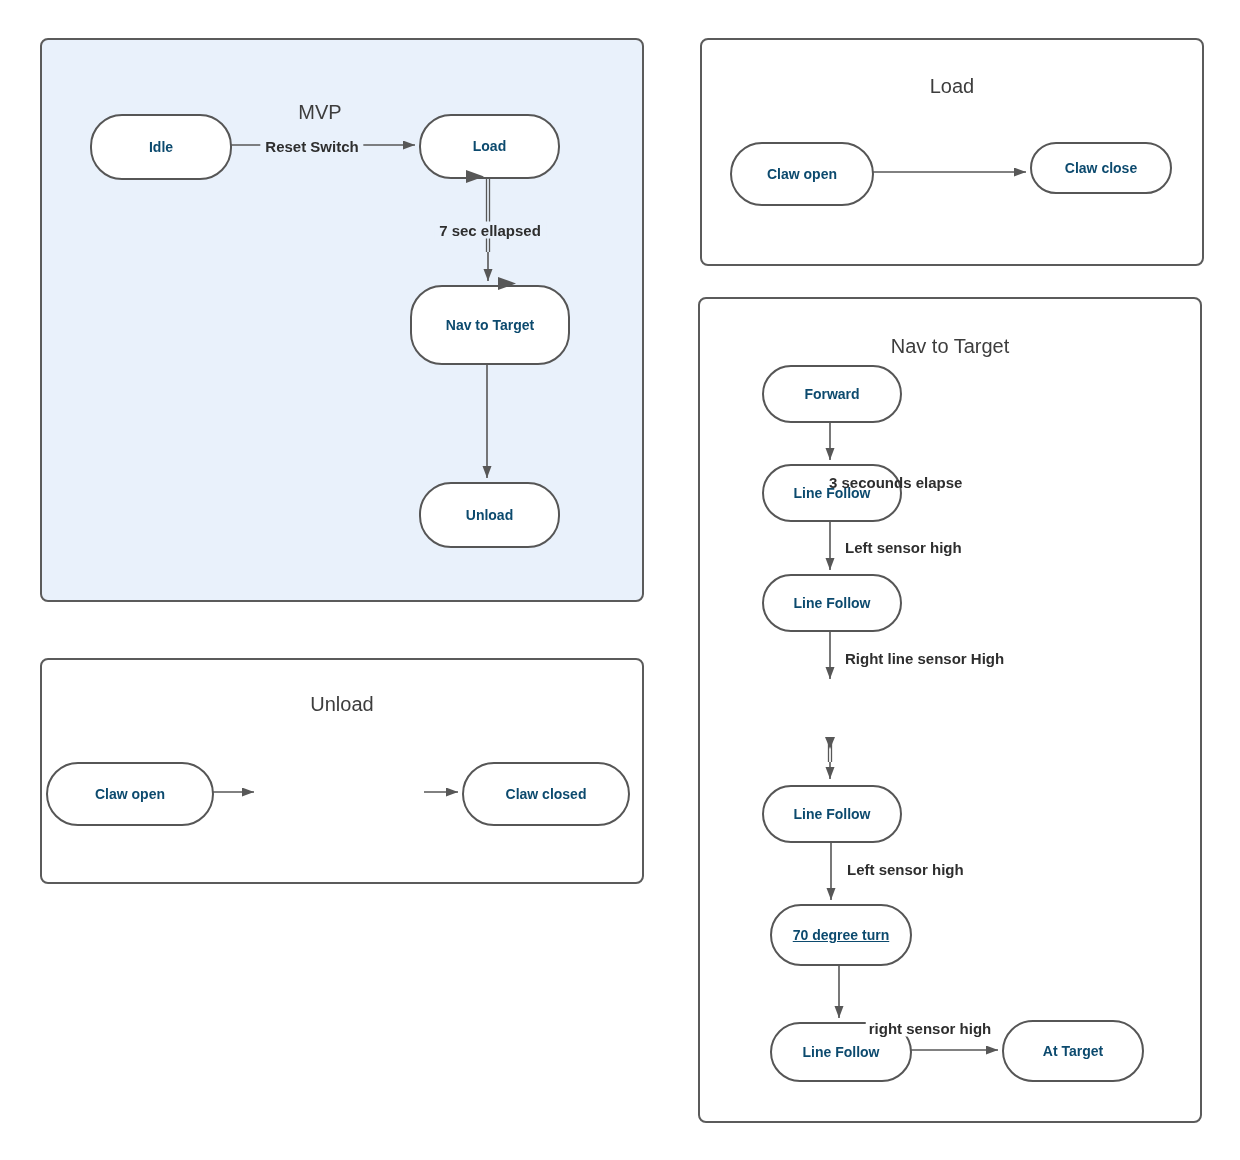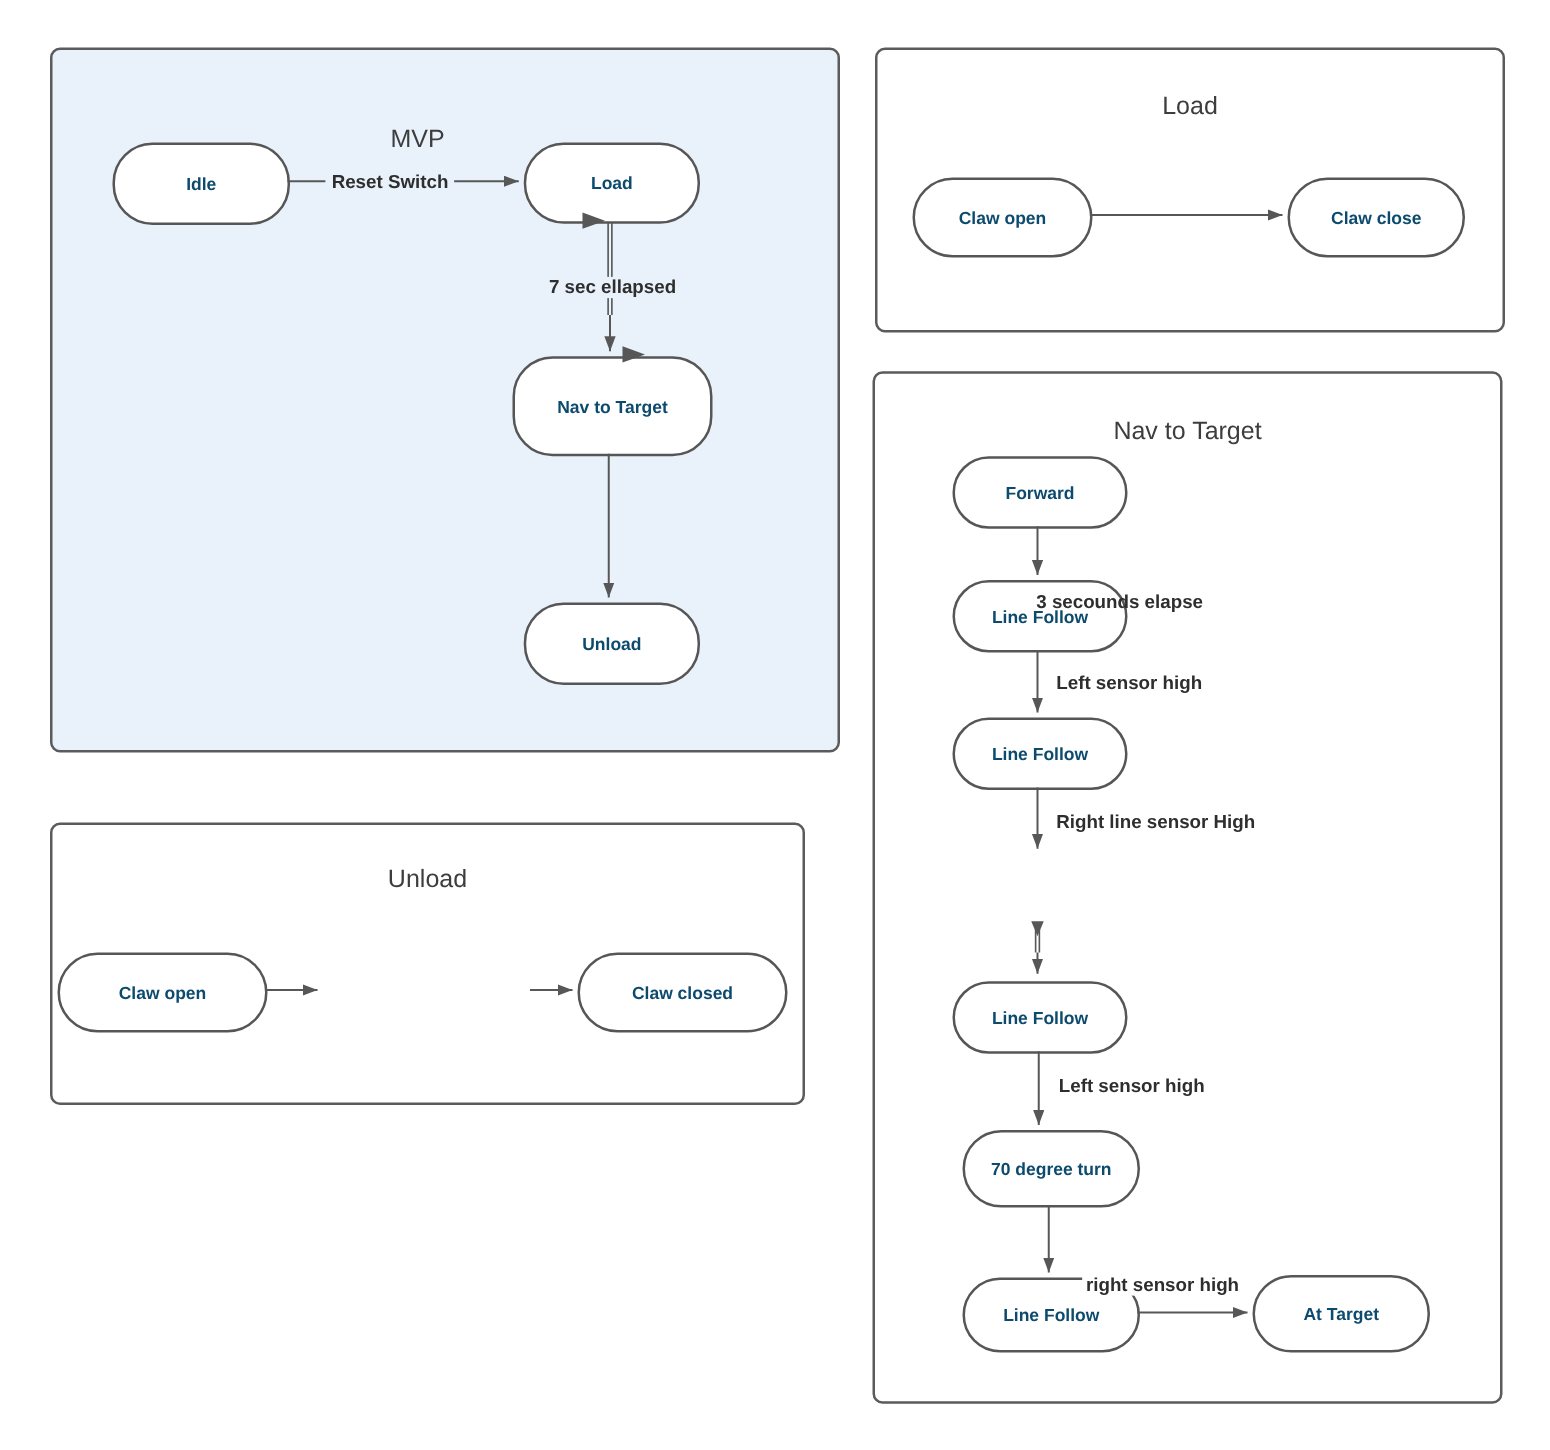"MVP" .group.mvp-bg { padding-left: 28px -> none }
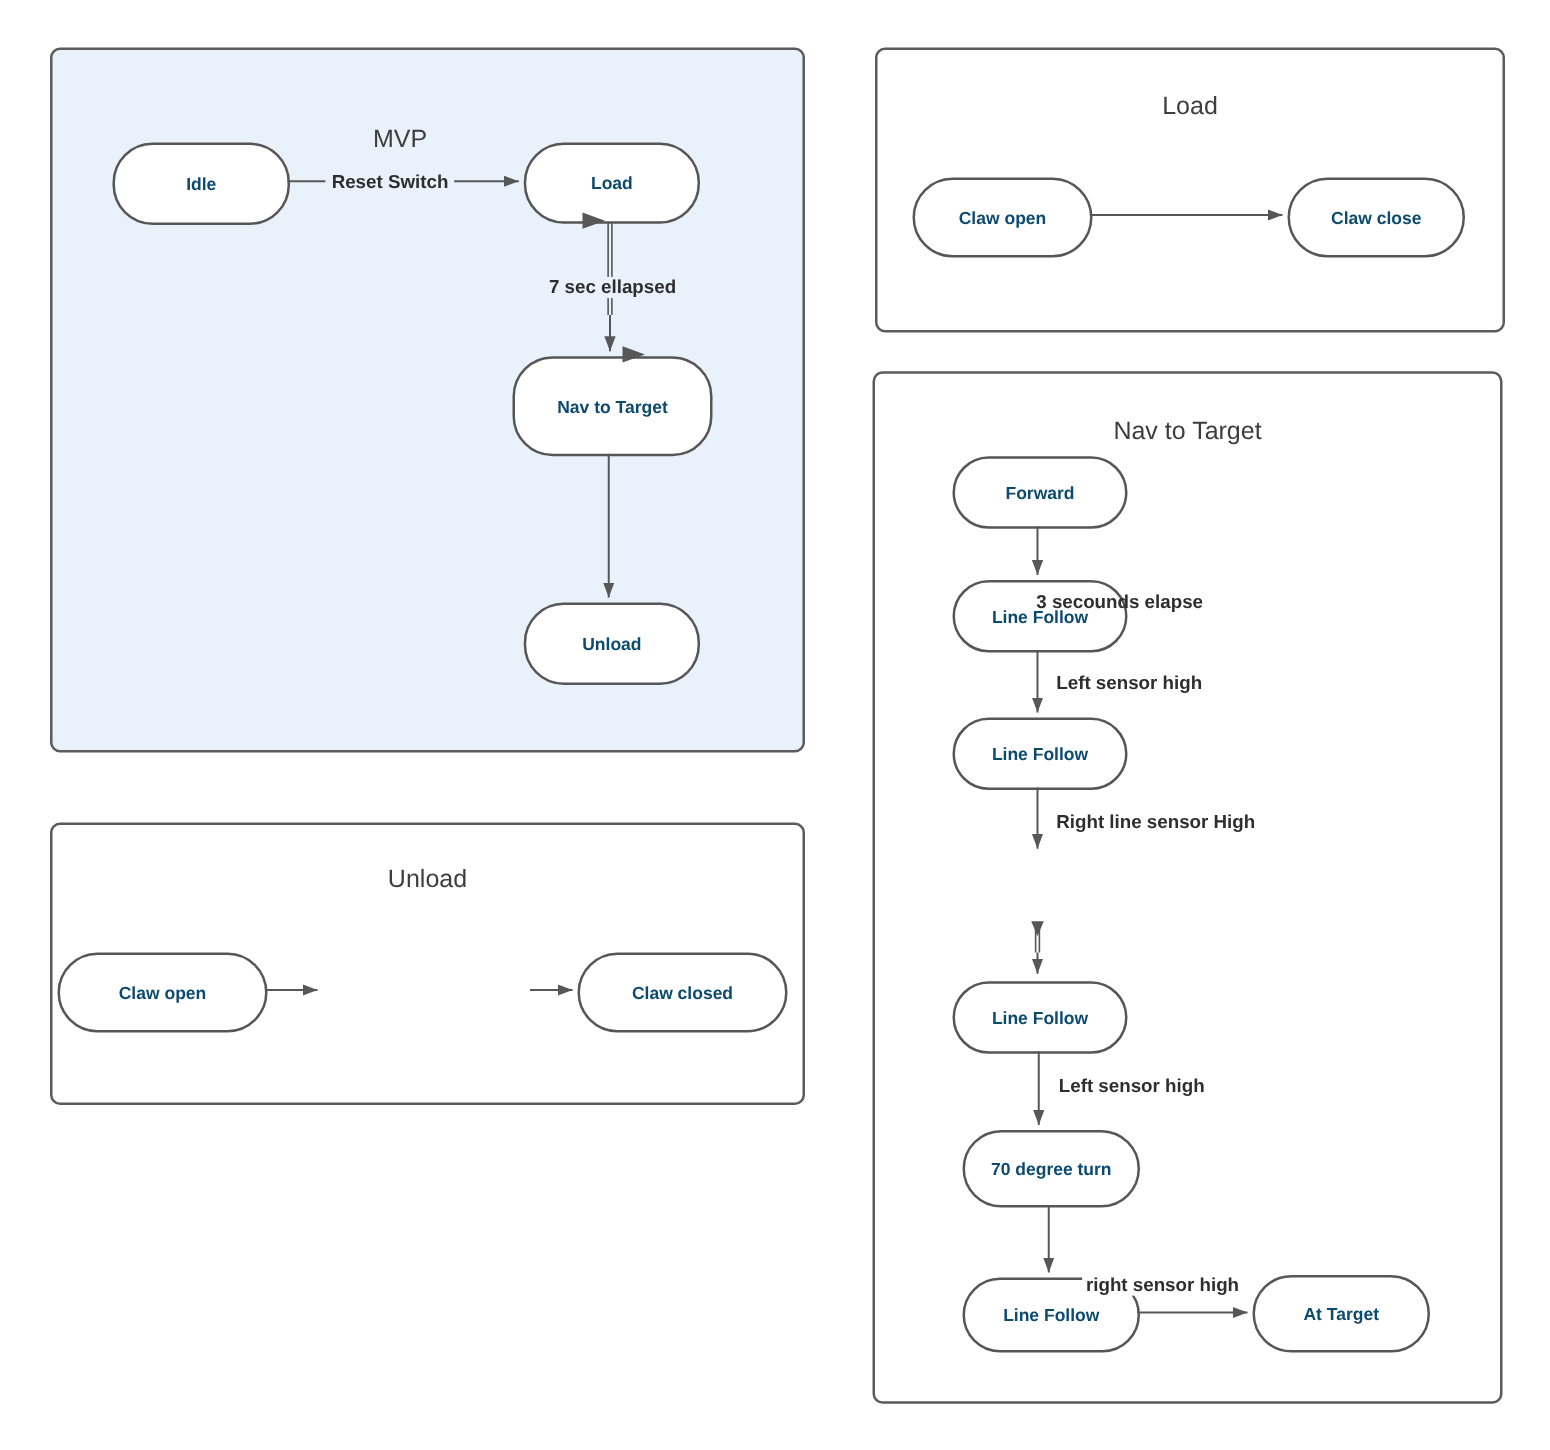"Claw close" div.node { height: 64px -> 52px }
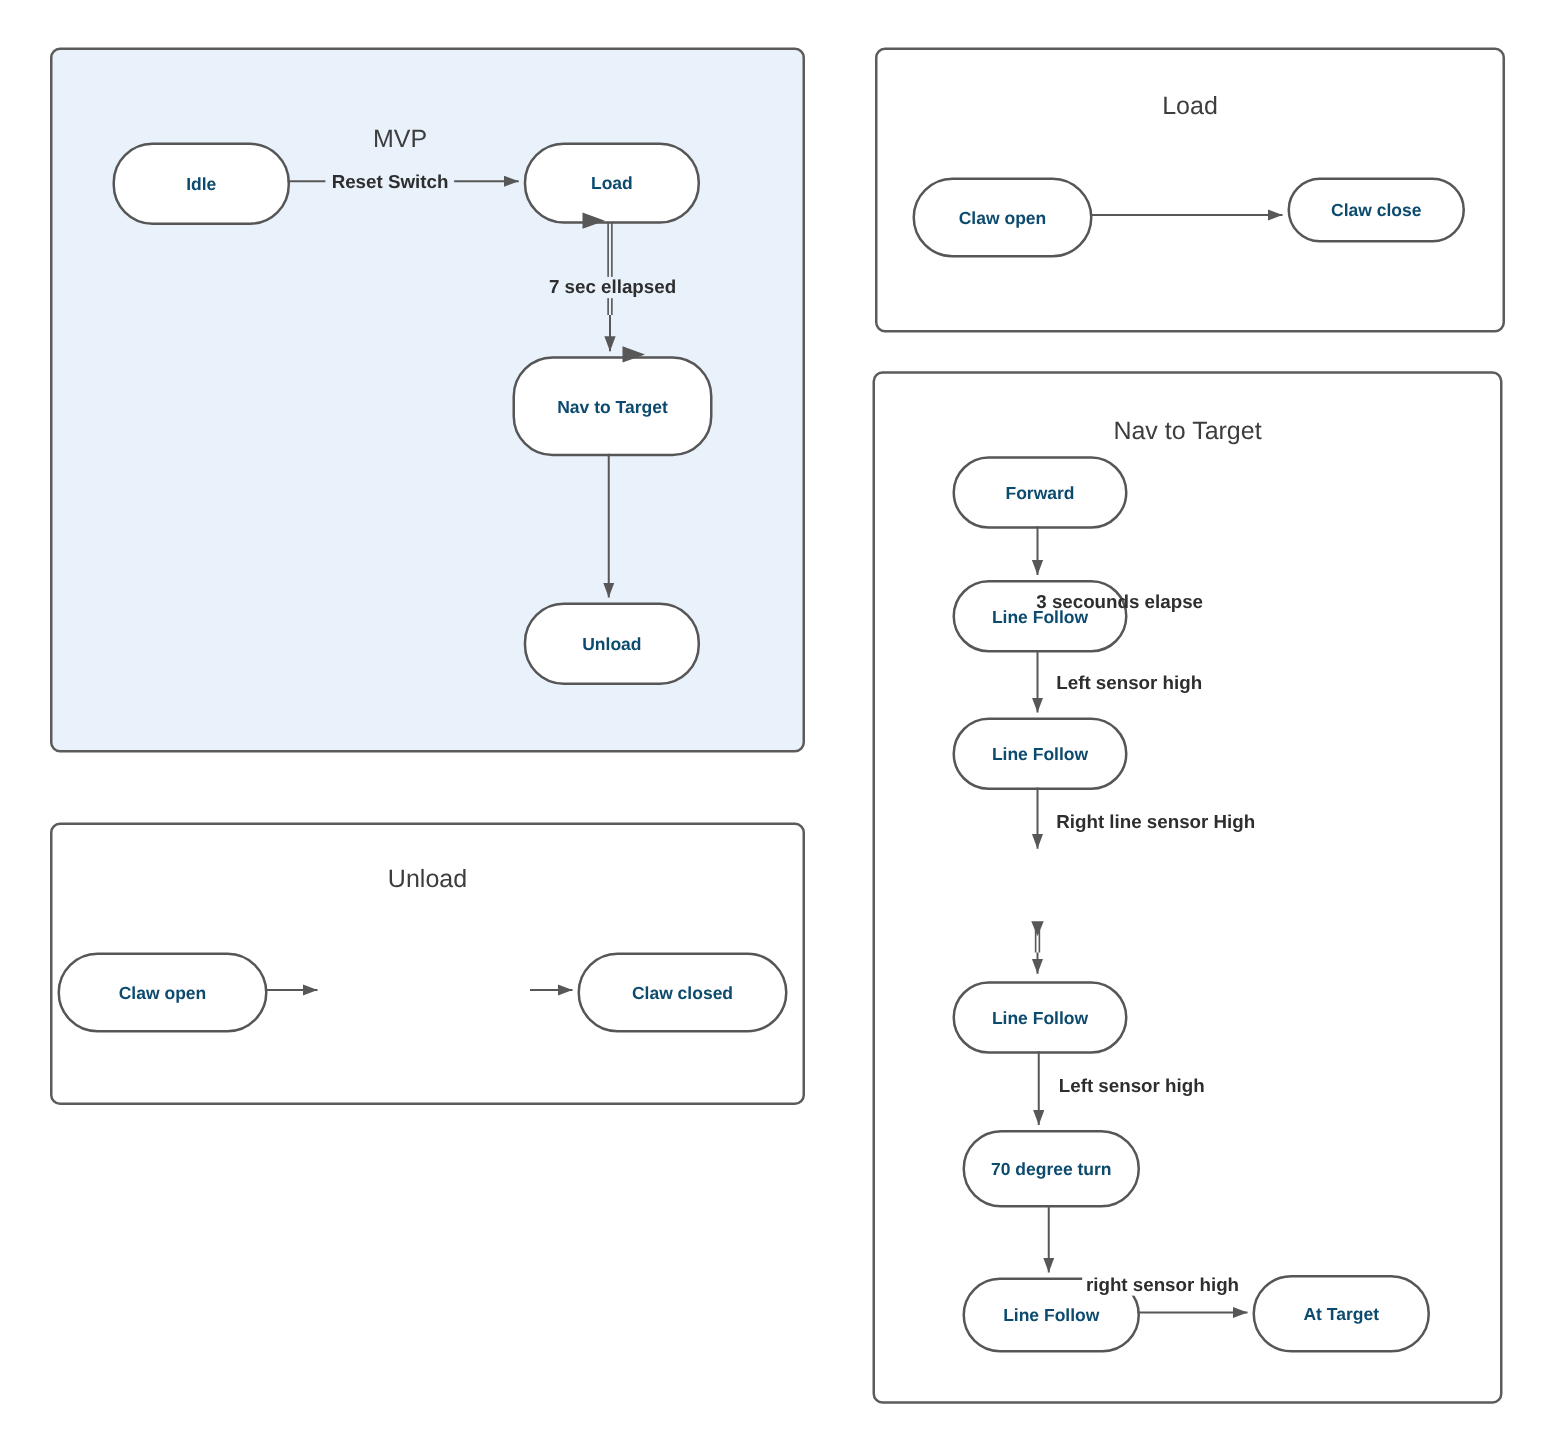"70 degree turn" div.node { text-decoration: none -> underline }
